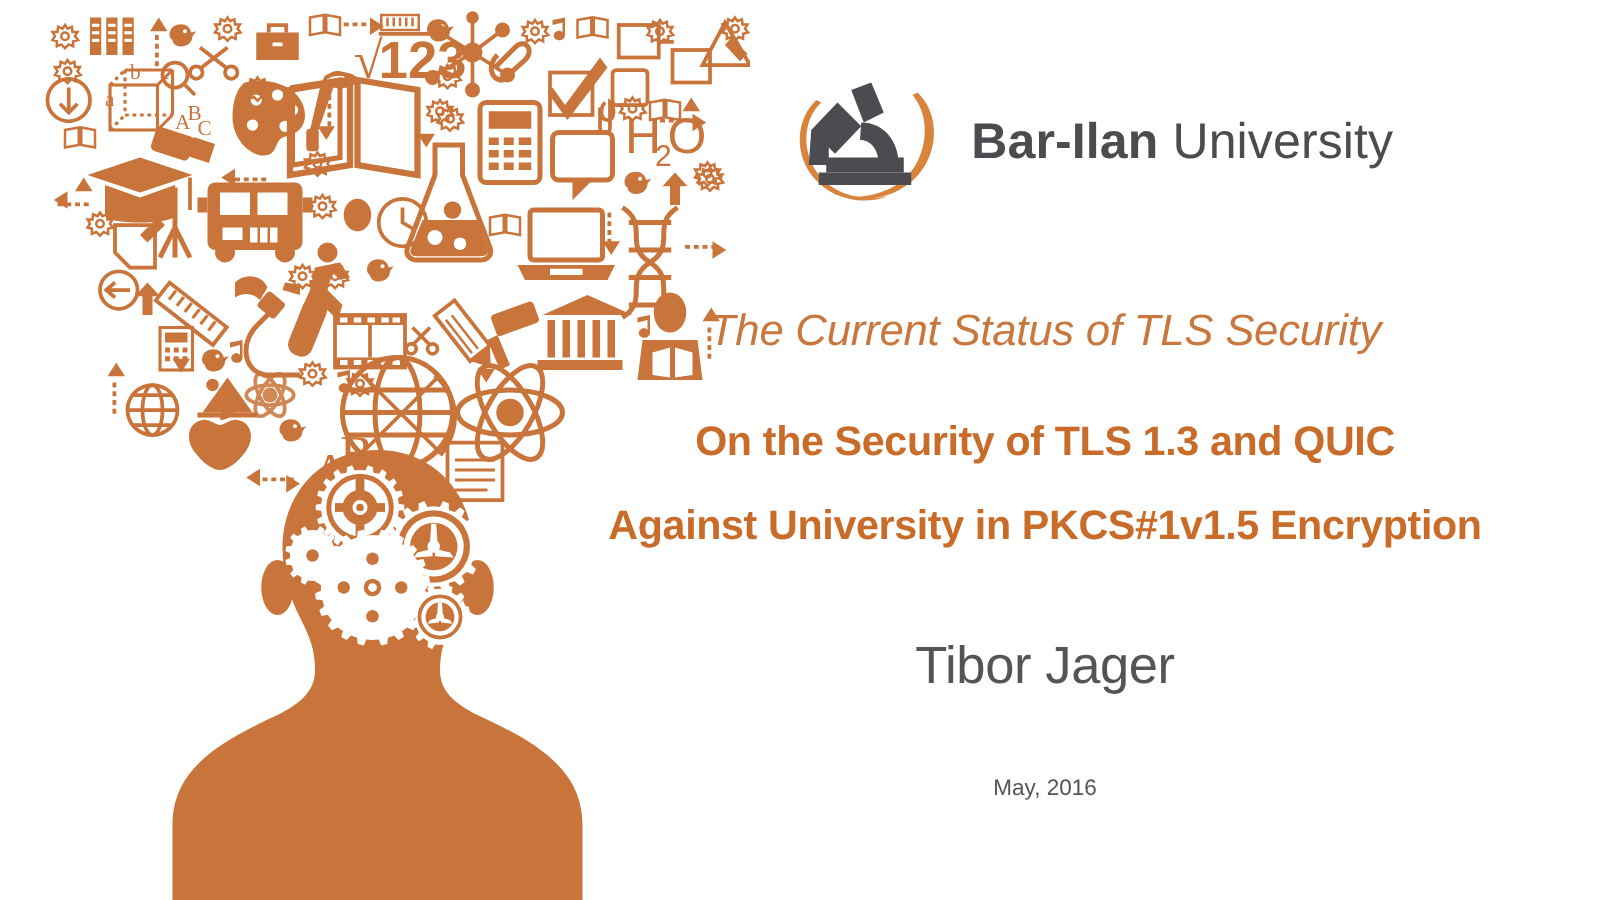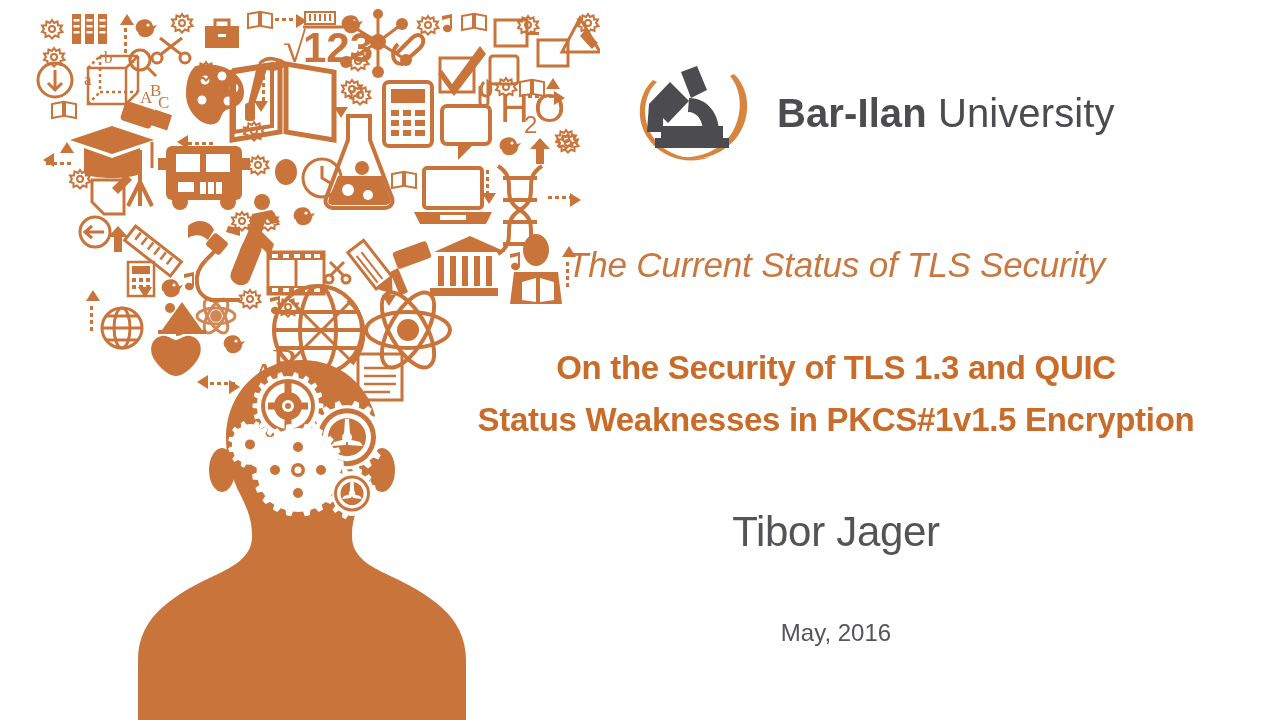"On the Security of TLS" #main-title-1 { margin-top: 15px -> none }
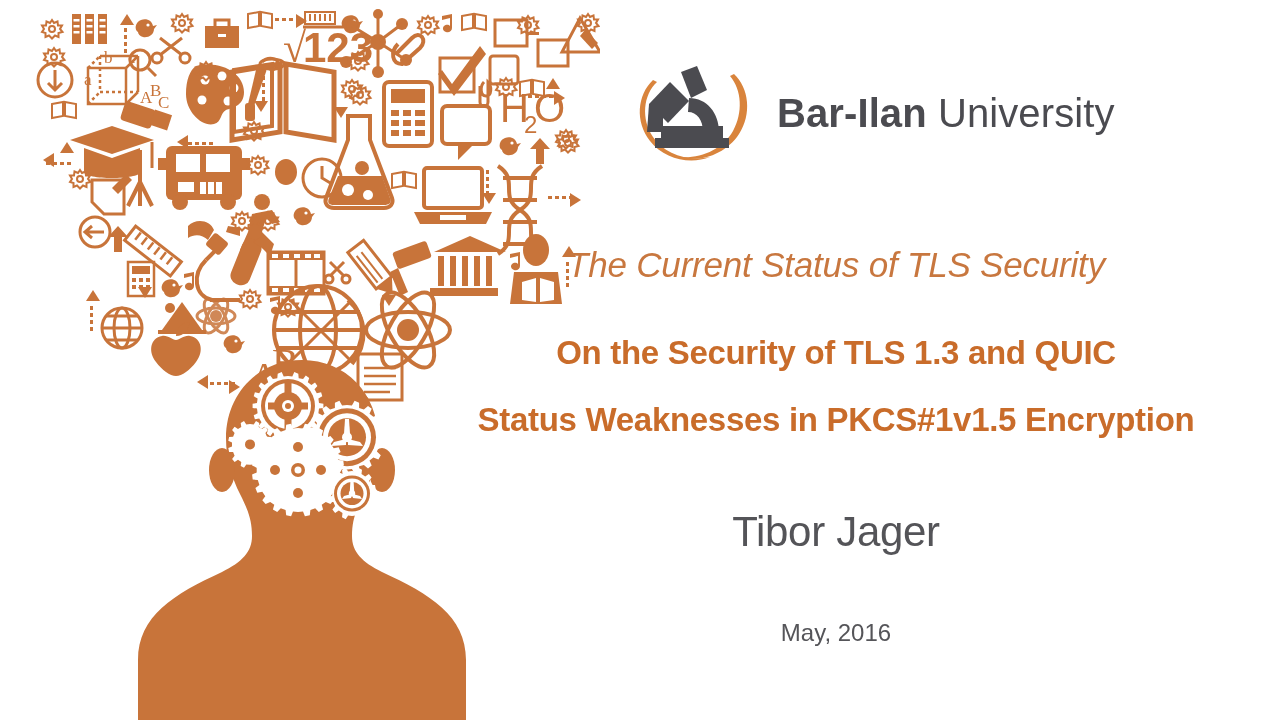"Status Weaknesses in PKCS#1v1.5" div.txt-line { text: Status Weaknesses -> Against University }
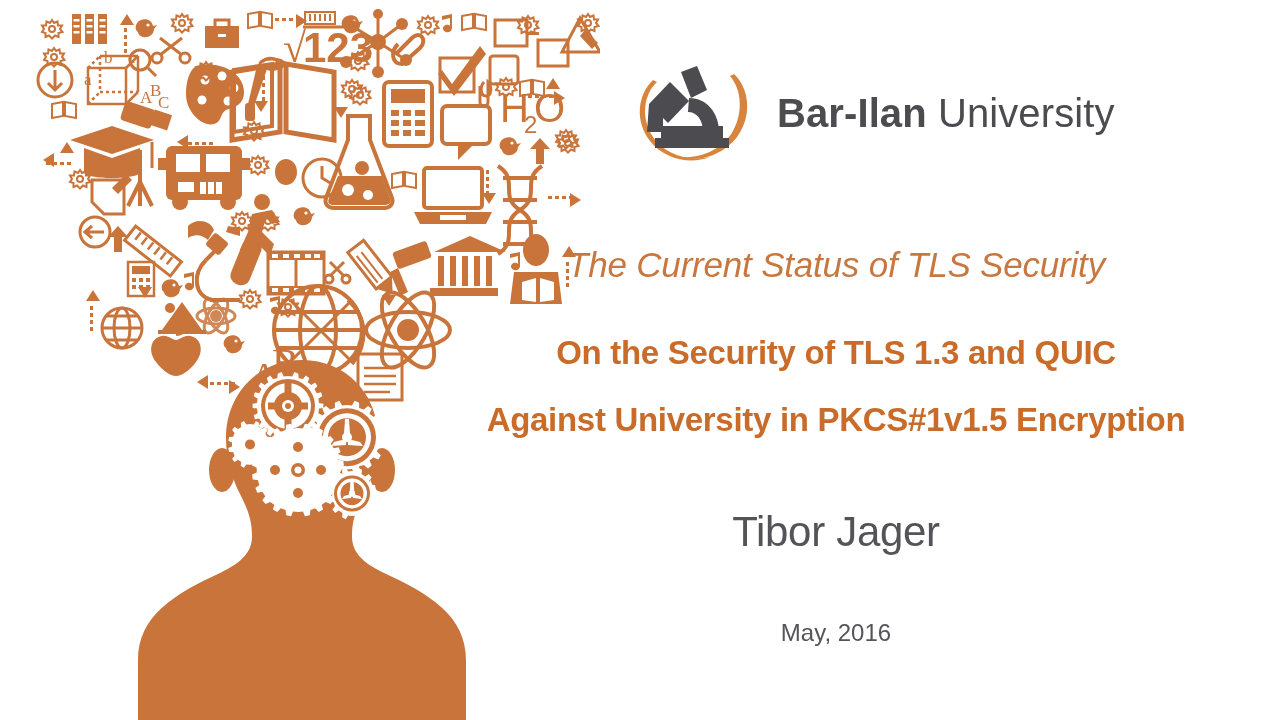"May, 2016" #talk-date { font-size: 24px -> 18px }
